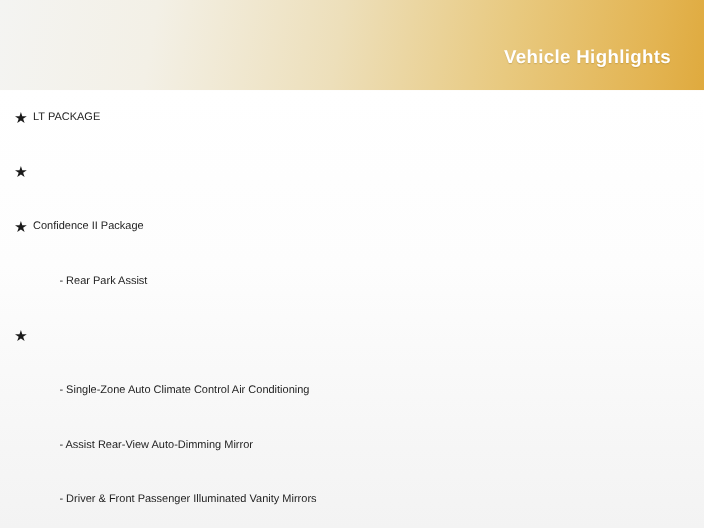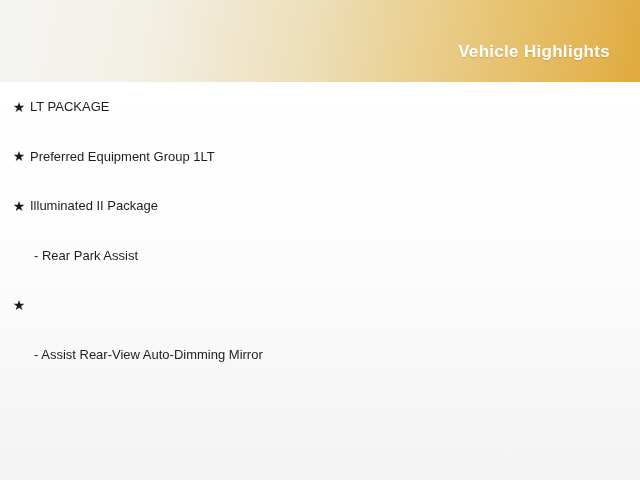"LT PACKAGE" .row-text { font-size: 13px -> 10px }
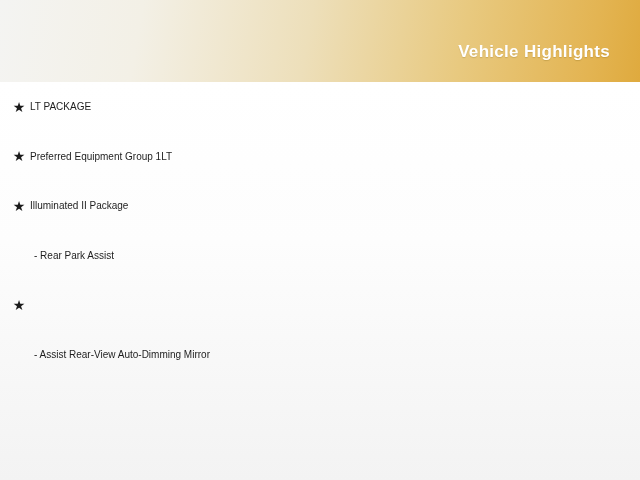"Preferred Equipment Group 1LT" span.row-text { html: <span>Preferred Equipment Group 1LT</span> -> none }
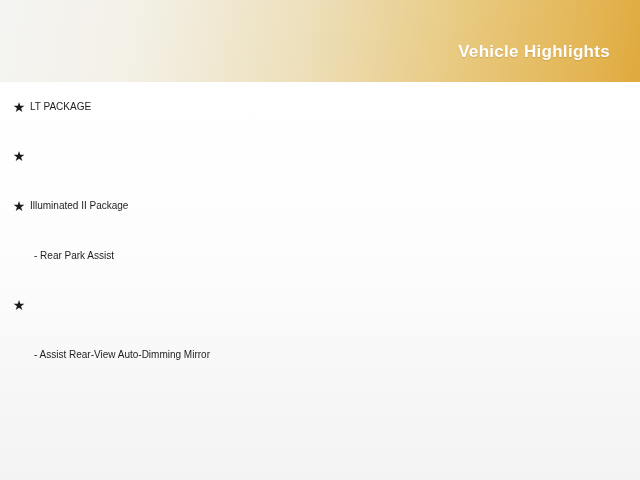"Illuminated II Package" span.row-text { text: Illuminated -> Confidence }
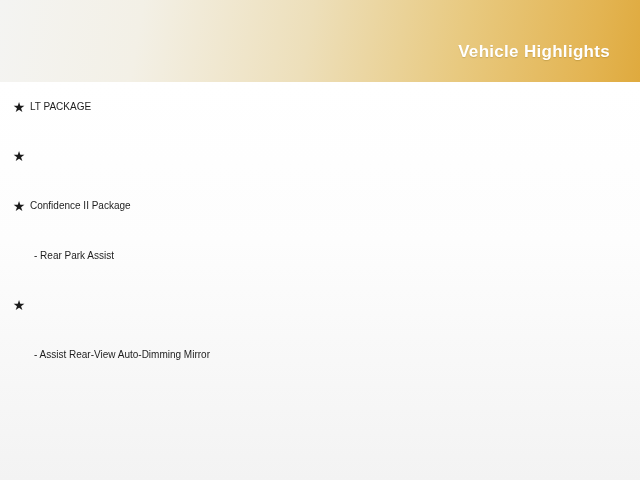"- Rear Park Assist" .row.sub { margin-left: none -> 20px }
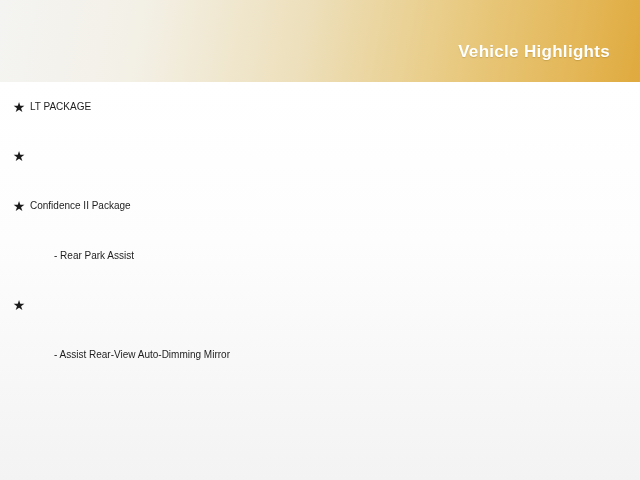"- Single-Zone Auto Climate Control" li.row { html: none -> <li> <span>★</span> <span>- Single-Zone Auto Climate Control Air Conditioning</span> </li> }
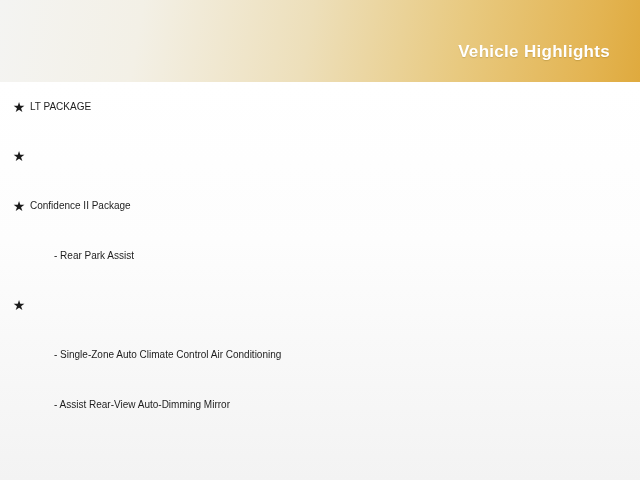"- Driver & Front Passenger" li.row { html: none -> <li> <span>★</span> <span>- Driver &amp; Front Passenger Illuminated Vanity Mirrors</span> </li> }
